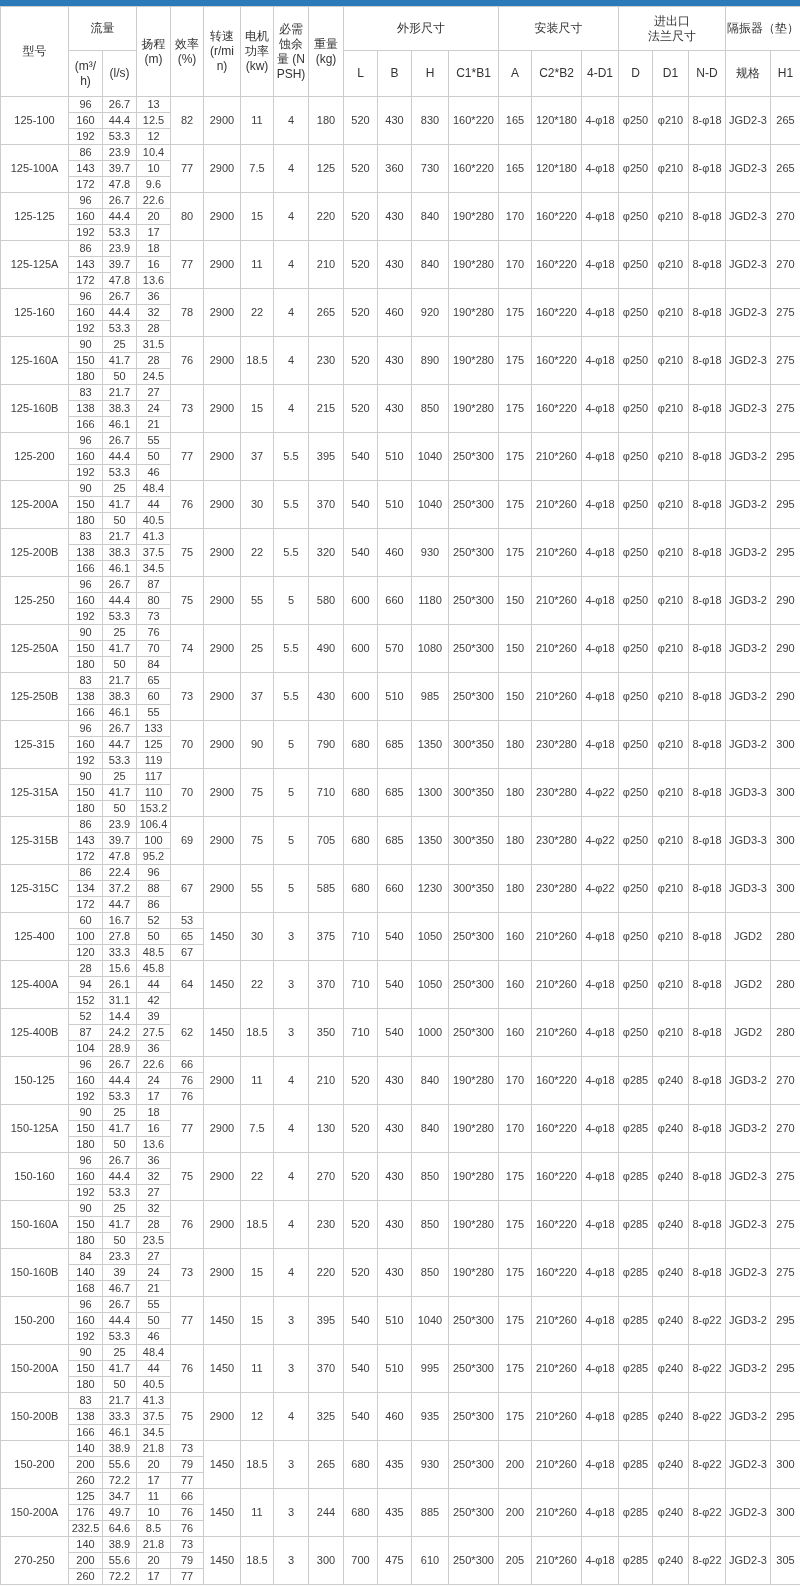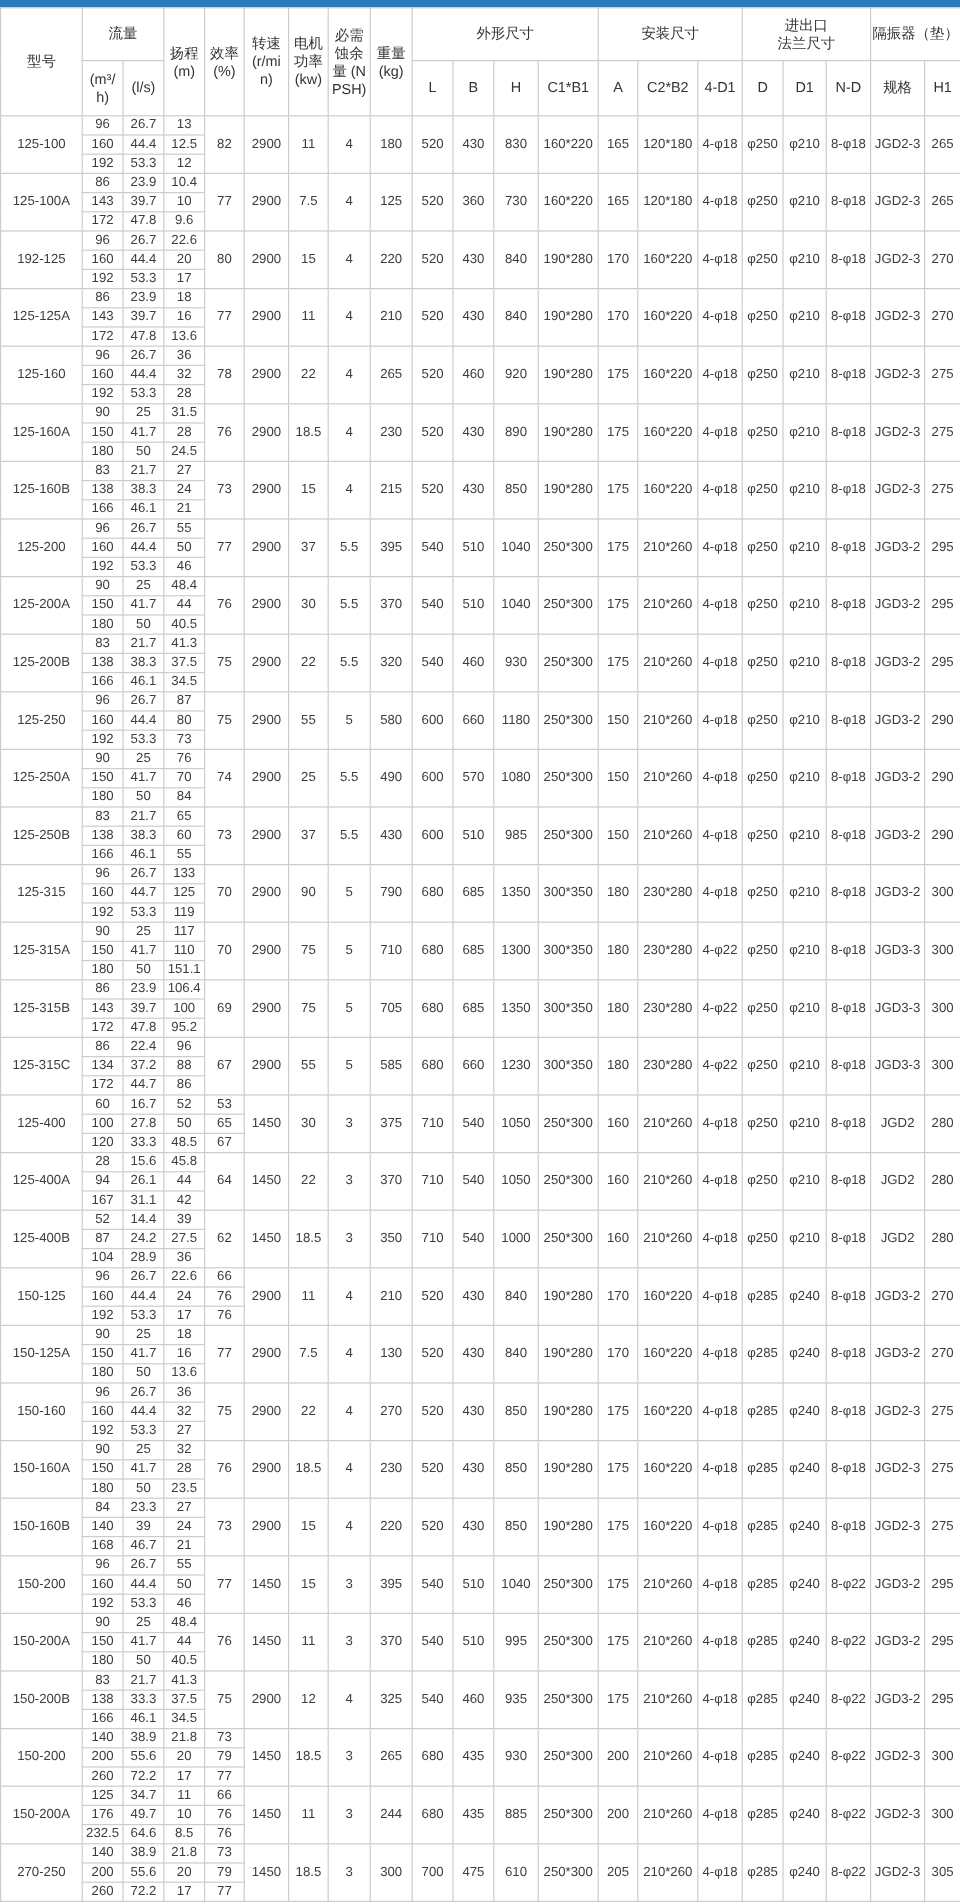"192-125" td.model { text: 192-125 -> 125-125 }
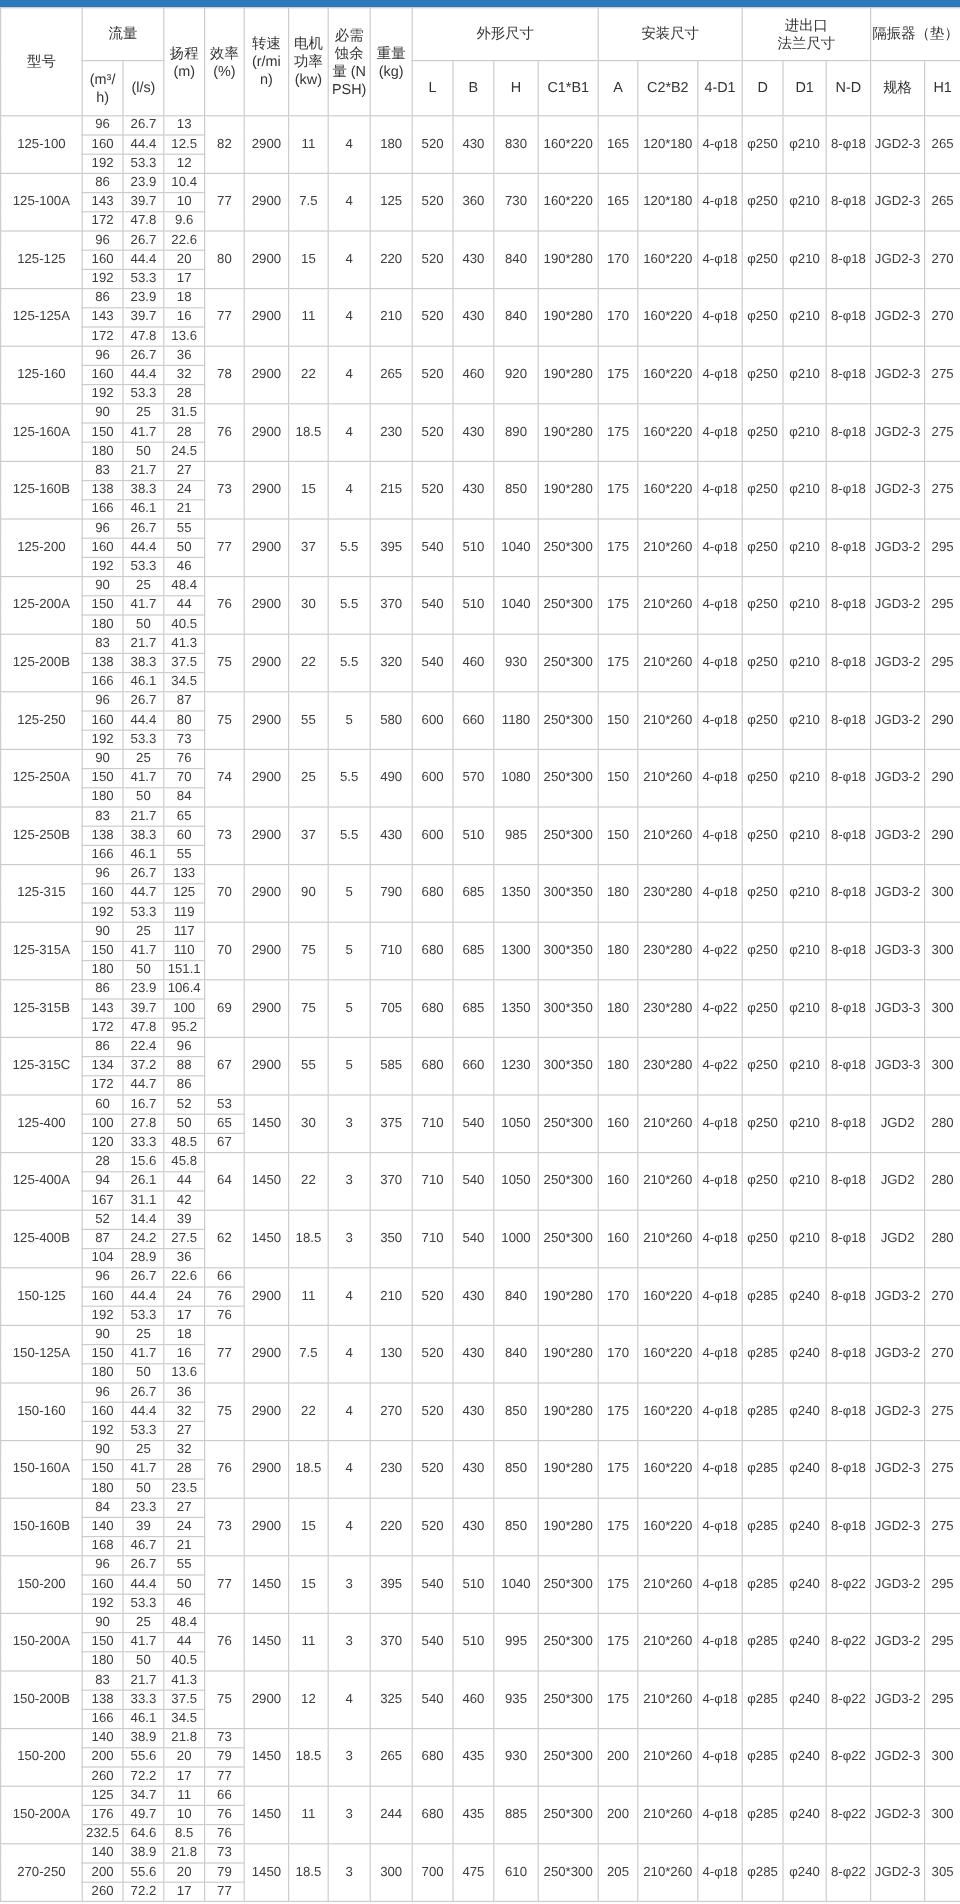"151.1" td { text: 151.1 -> 153.2 }
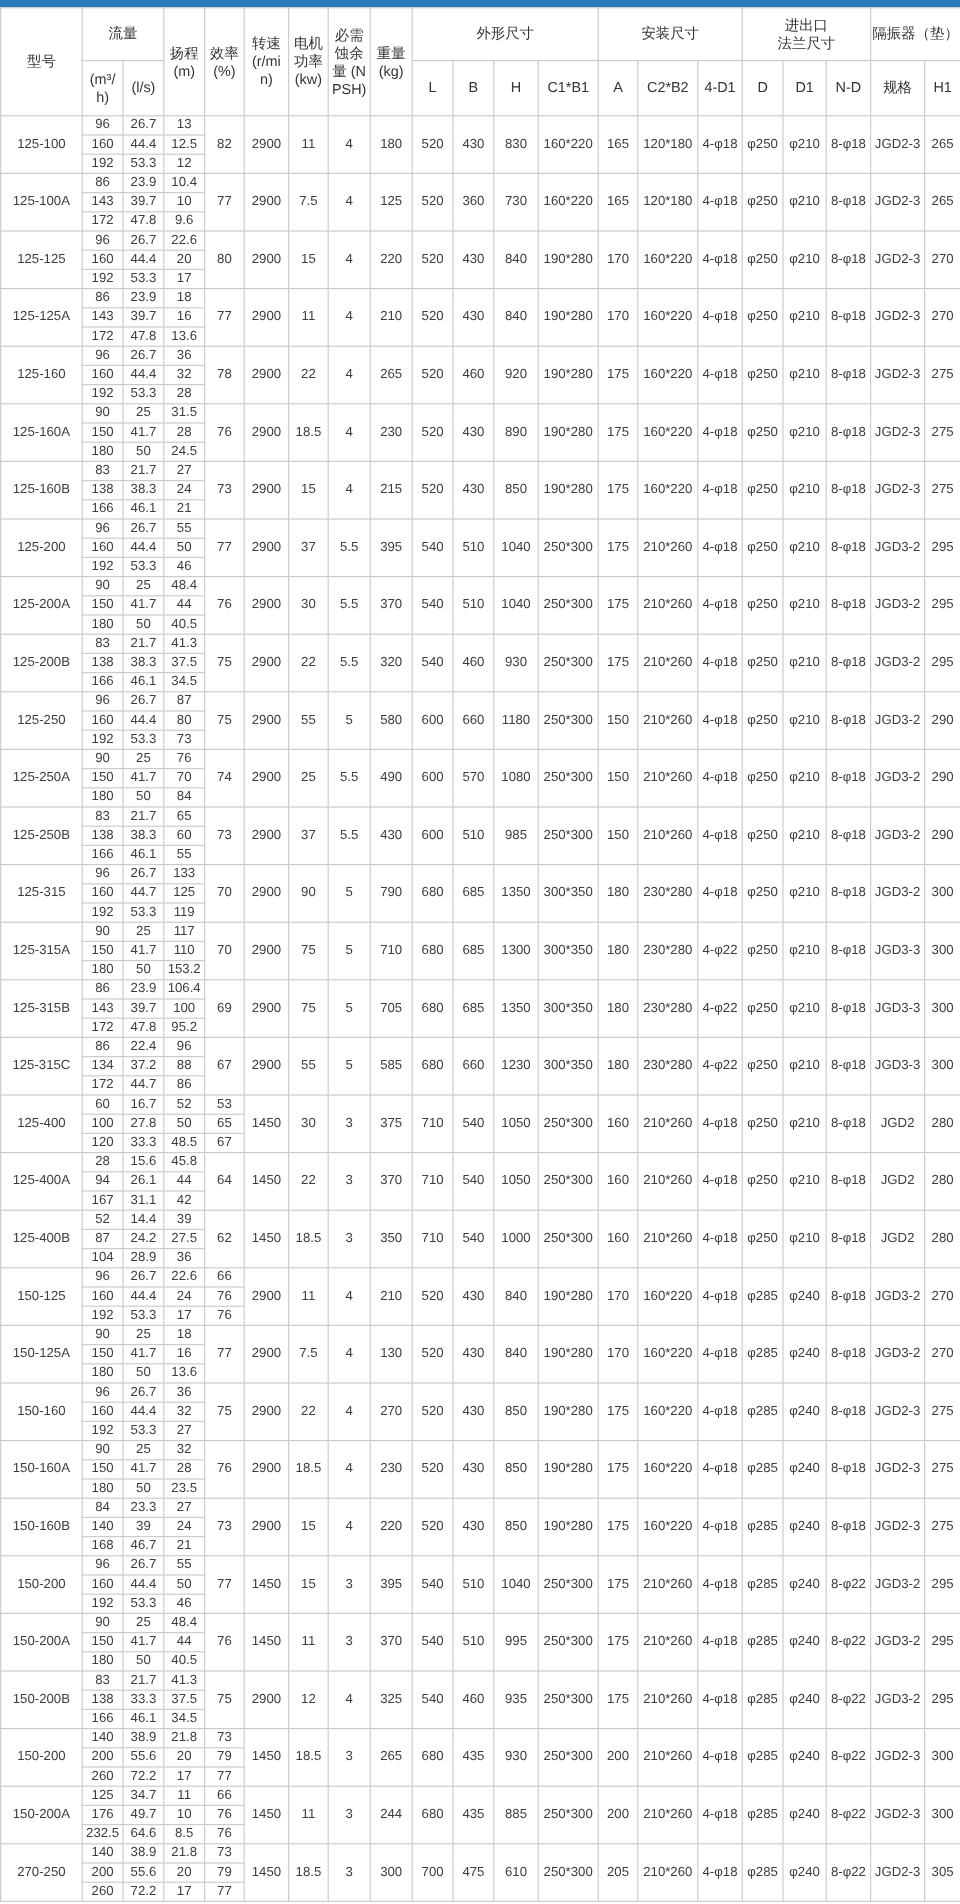"167" td { text: 167 -> 152 }
